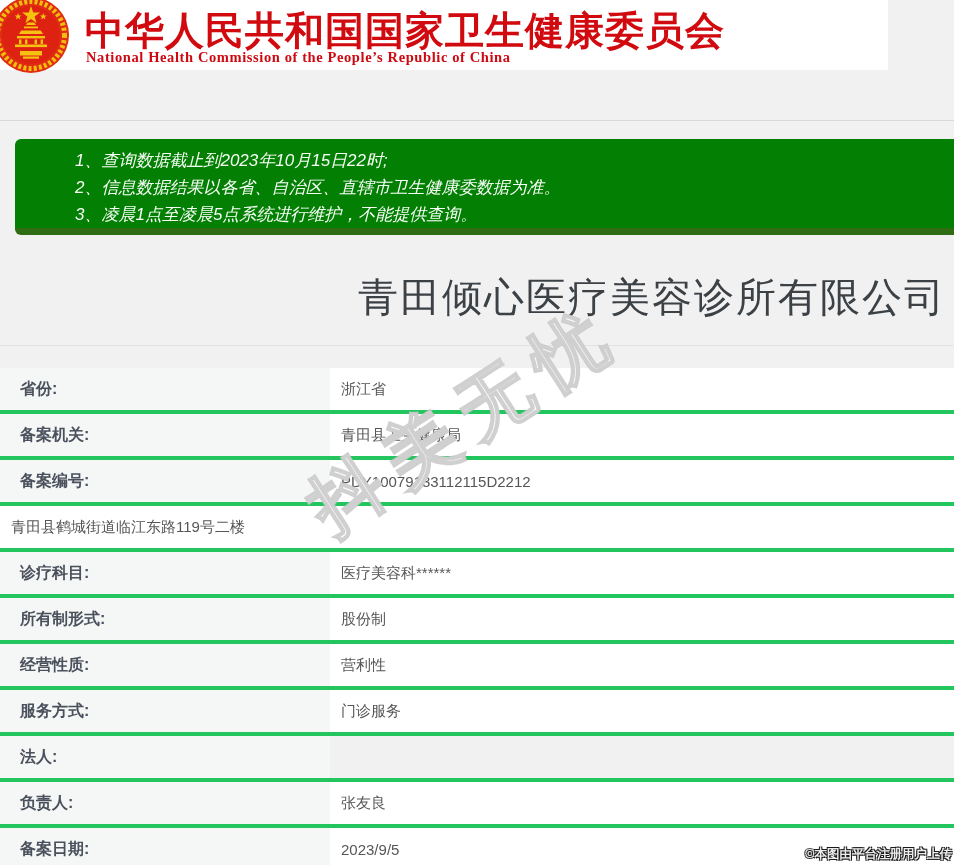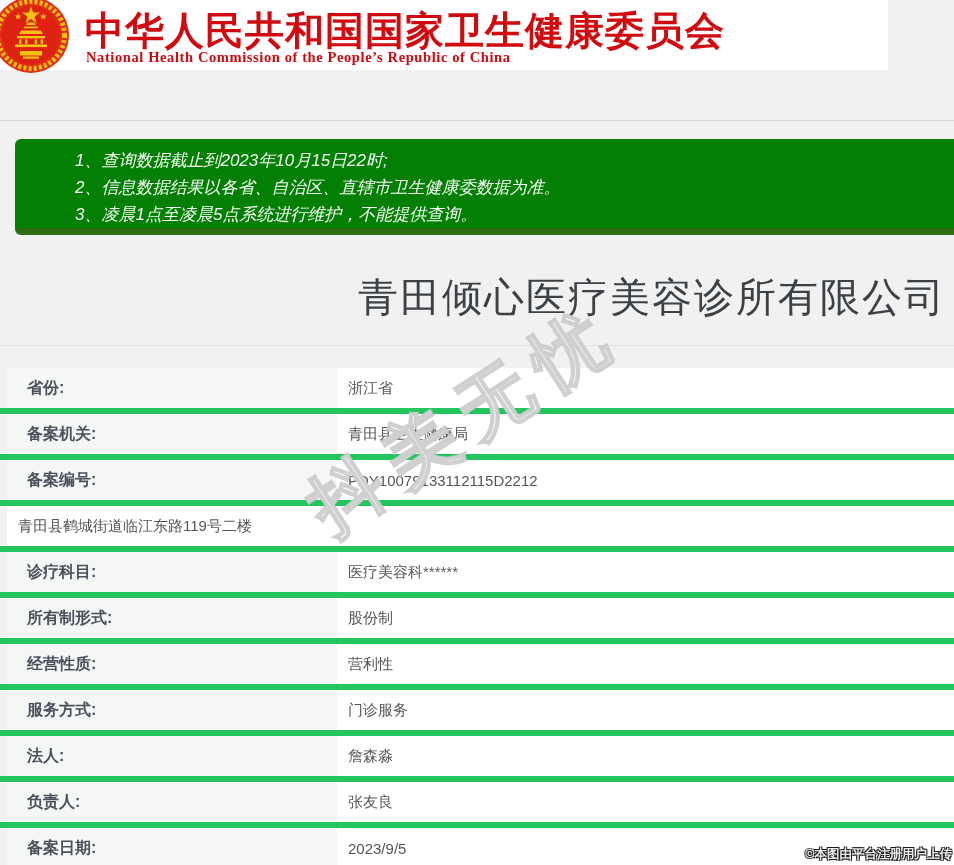"省份:" .row { border-bottom: 6px solid #22c55e -> 4px solid #22c55e; padding-left: 7px -> none }
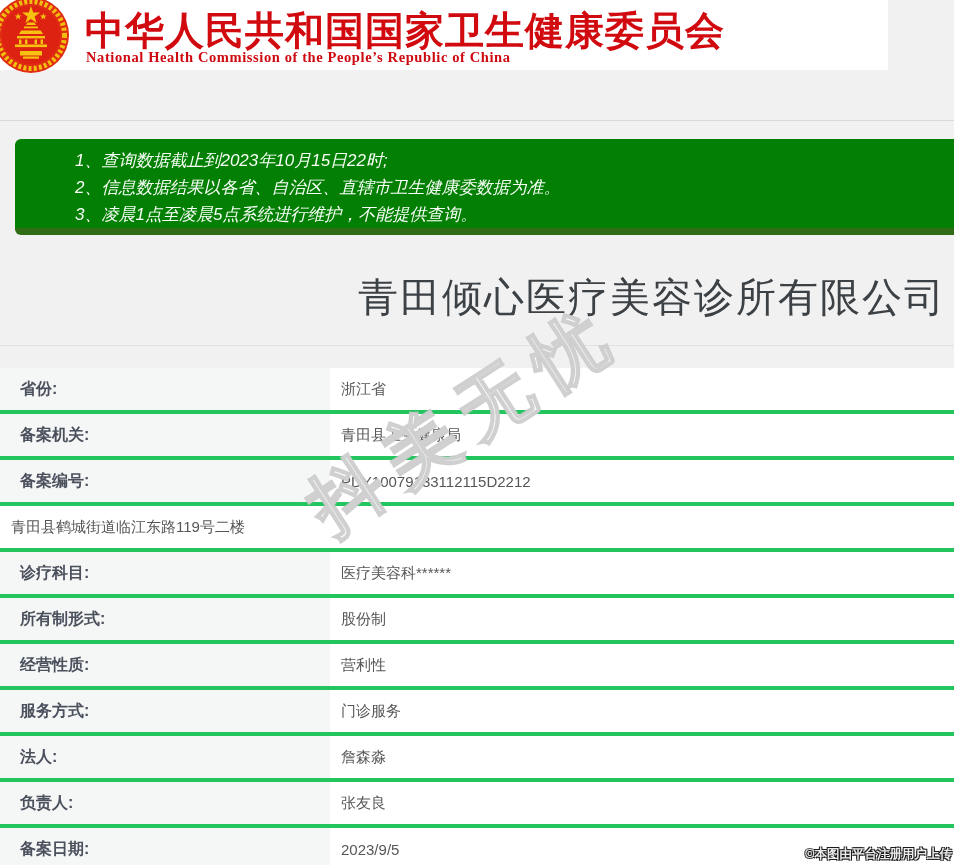"詹森淼" div.value-cell { html: <div>詹森淼</div> -> none }
